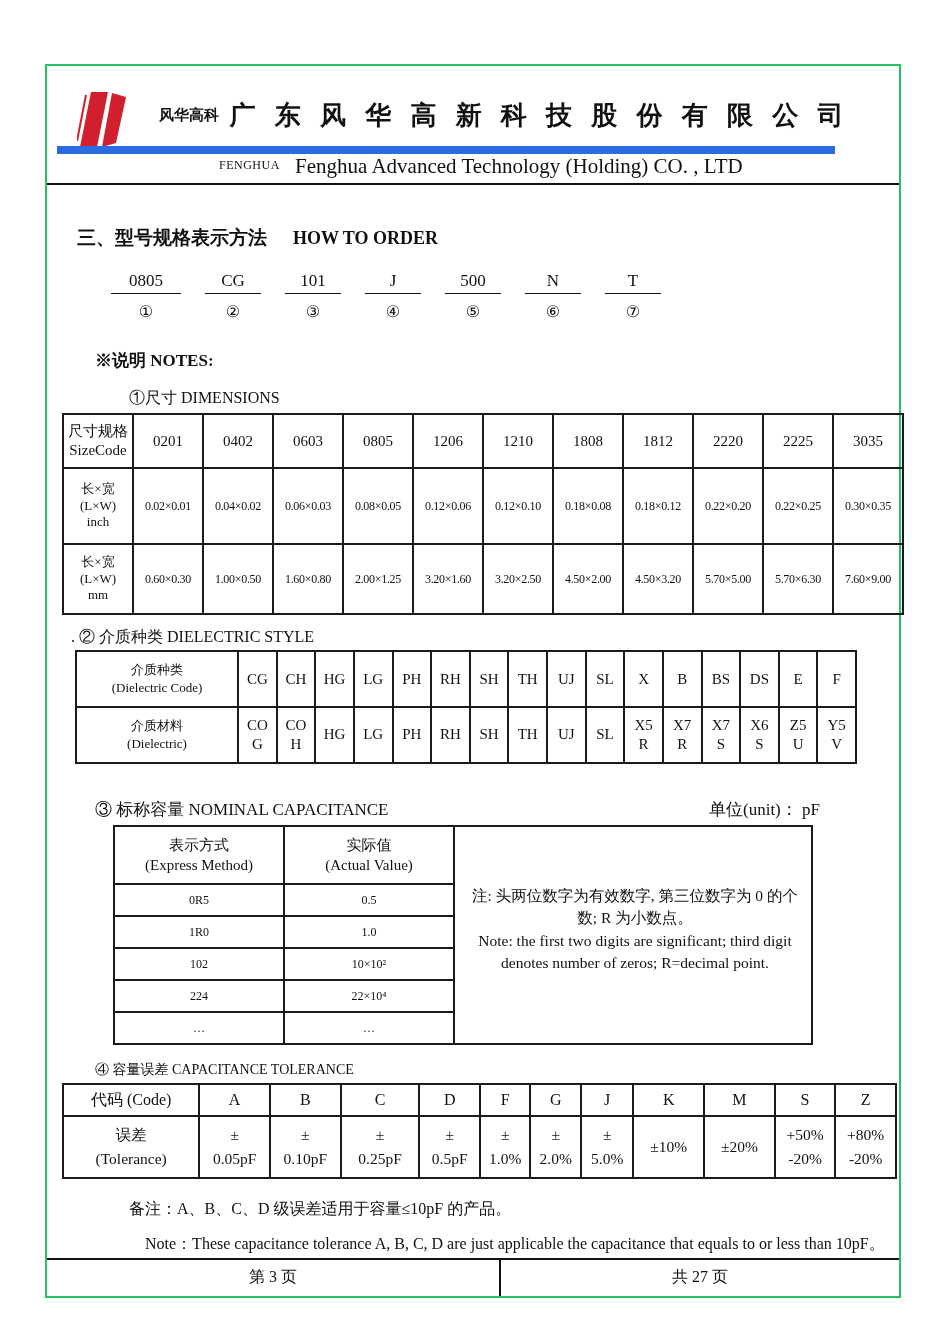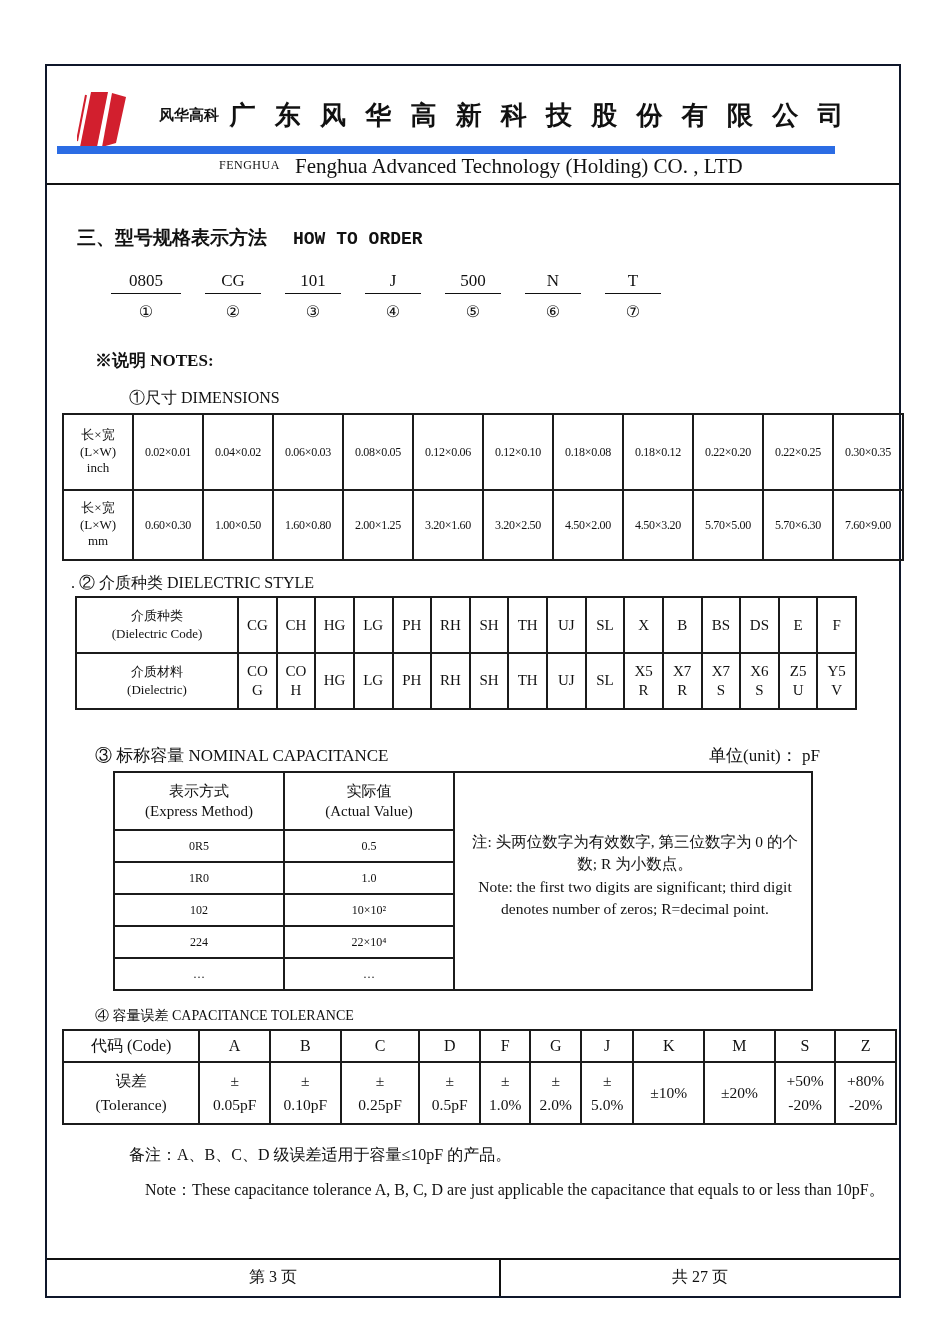"风华高科" .page { border: 2px solid #0f172a -> 2px solid #22c55e }
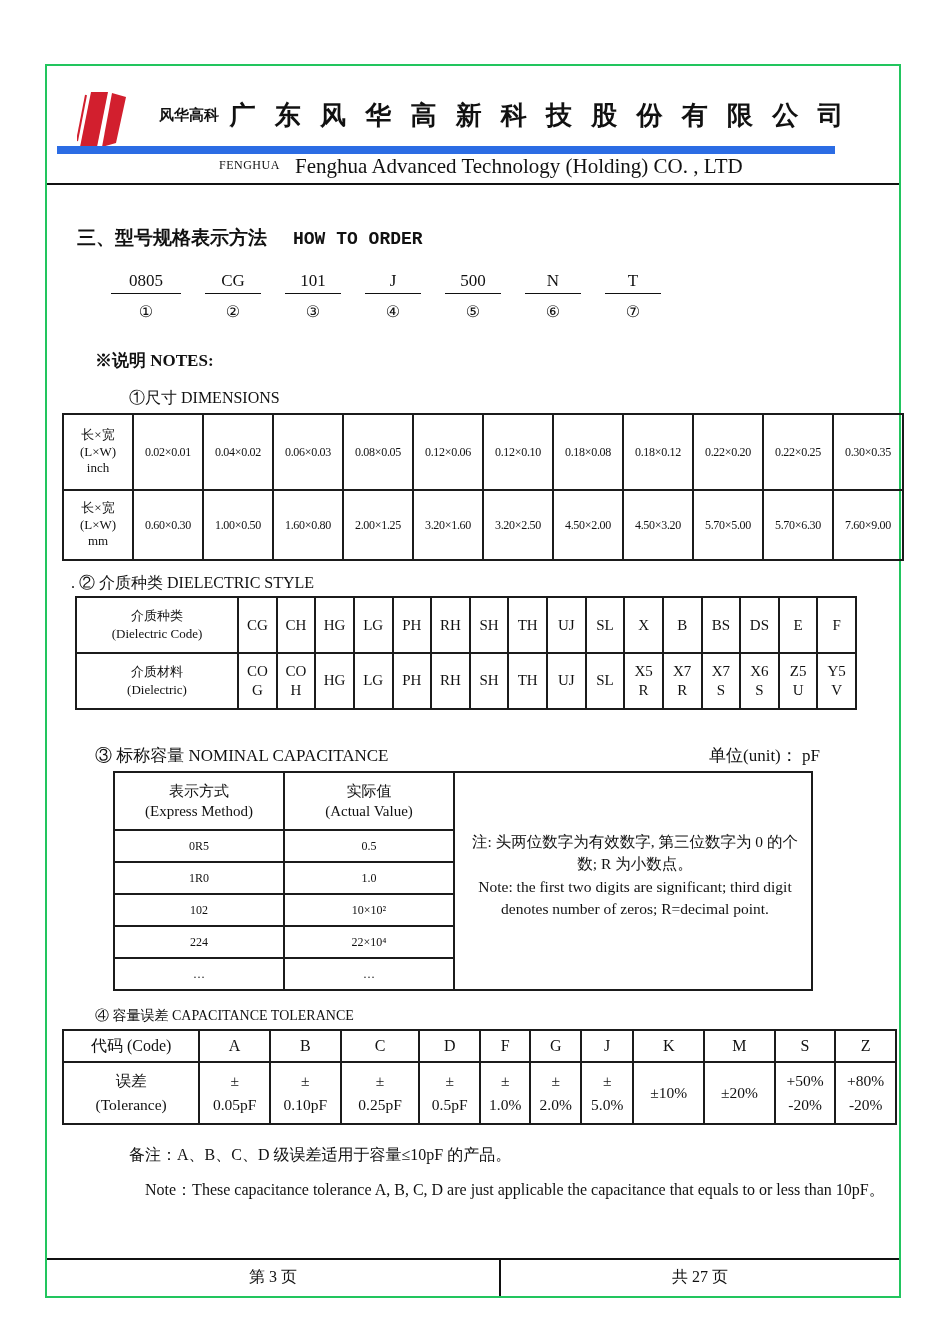"HOW TO ORDER" .sec-title .en { font-family: Liberation Mono, monospace -> Liberation Serif, serif }
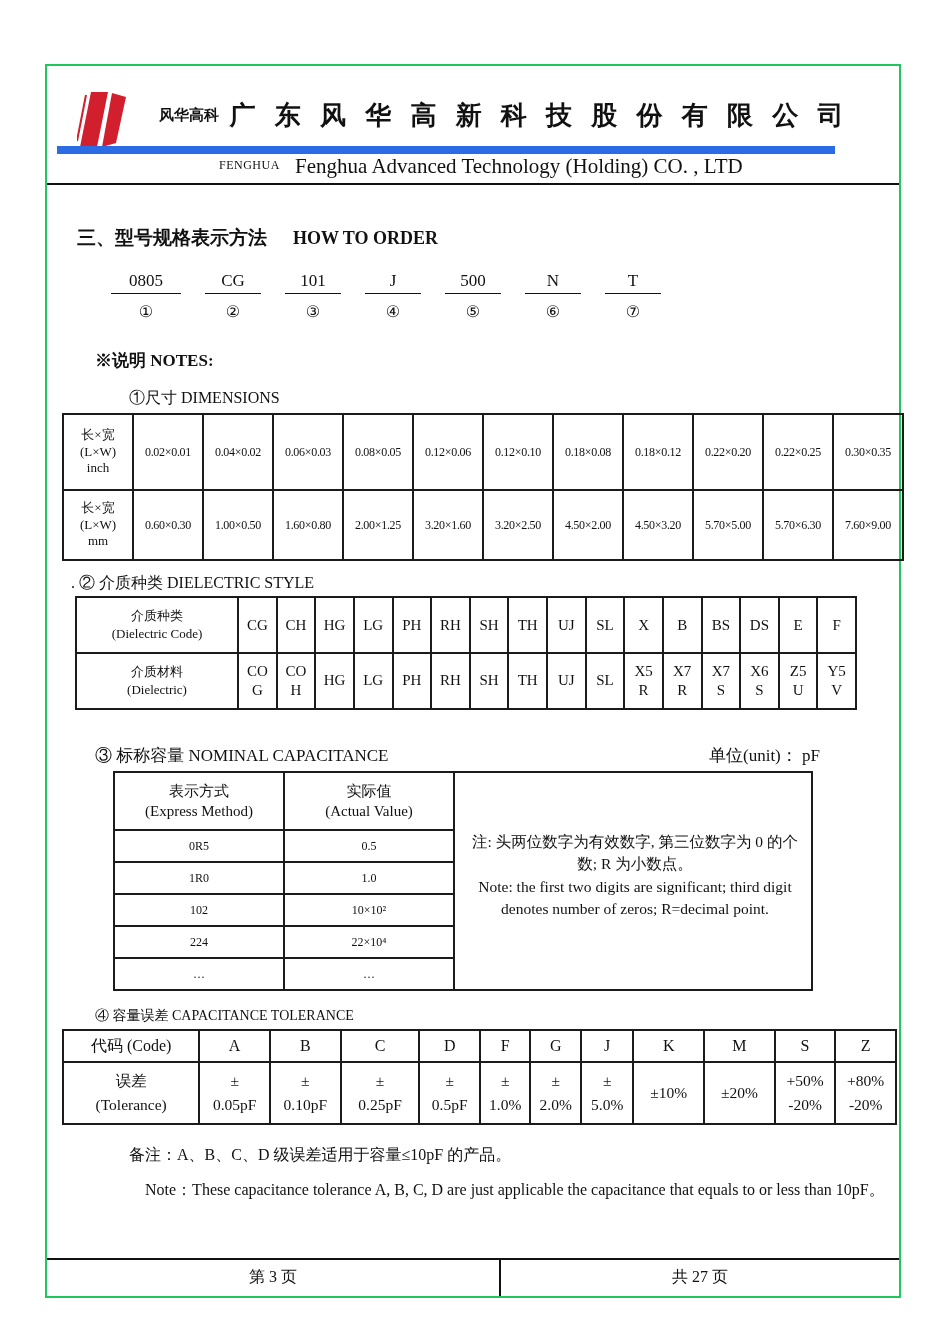"尺寸规格" tr.hdr { html: none -> <tr> <td>尺寸规格 SizeCode</td> <td>0201</td> <td>0402</td> <td>0603</td> <td>0805</td> <td>1206</td> <td>1210</td> <td>1808</td> <td>1812</td> <td>2220</td> <td>2225</td> <td>3035</td> </tr> }
